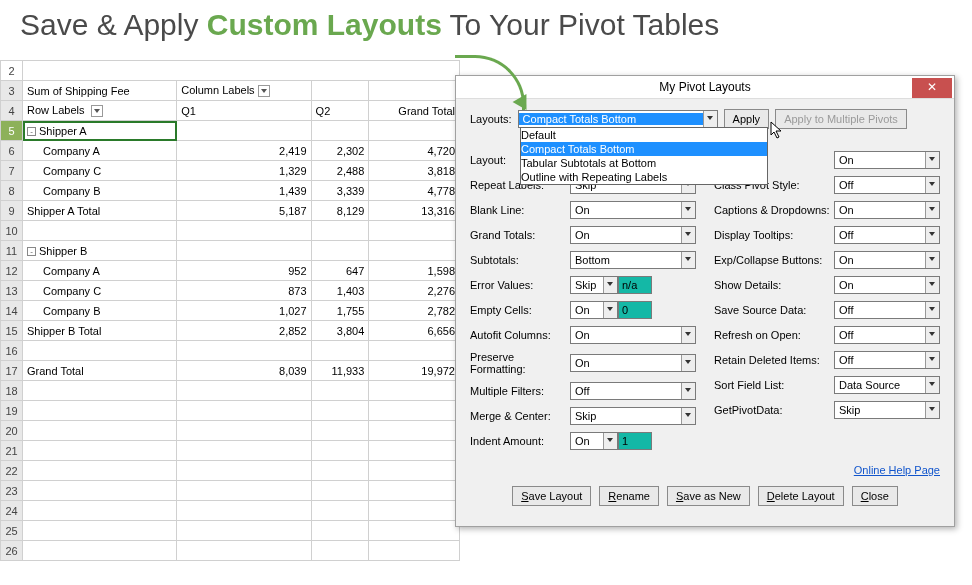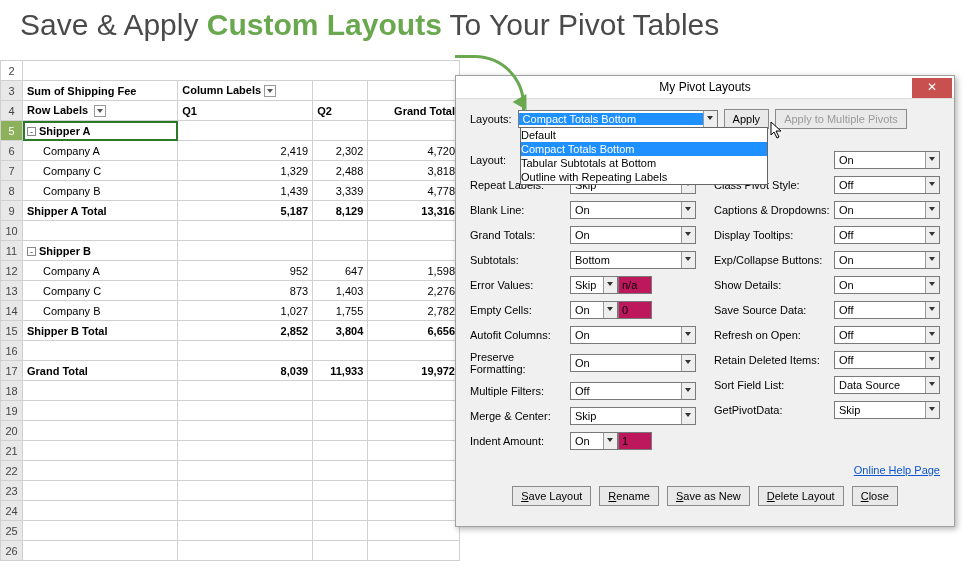"Sum of Shipping Fee" .sheet .bold { font-weight: bold -> normal }
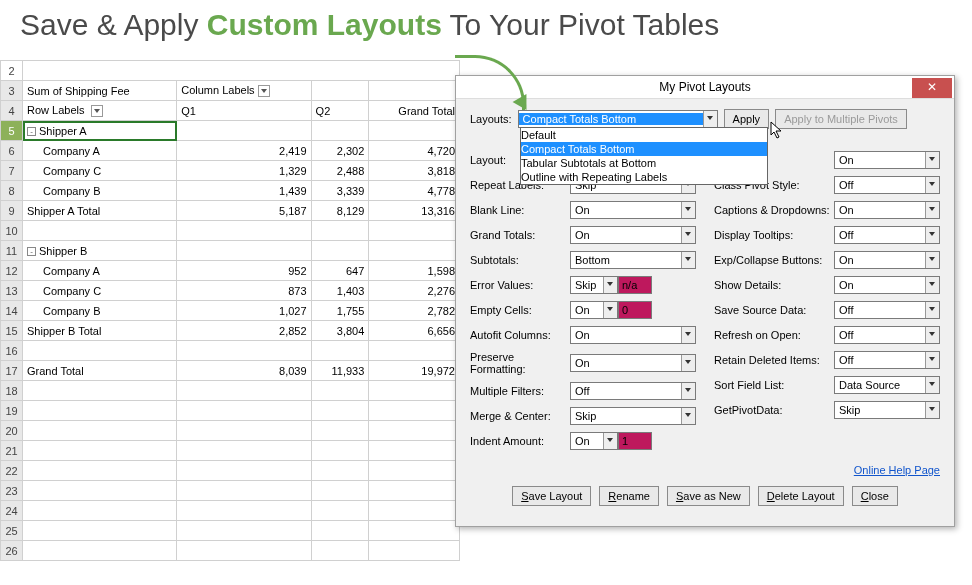"n/a" .fld .txt { background: #be185d -> #14b8a6 }
